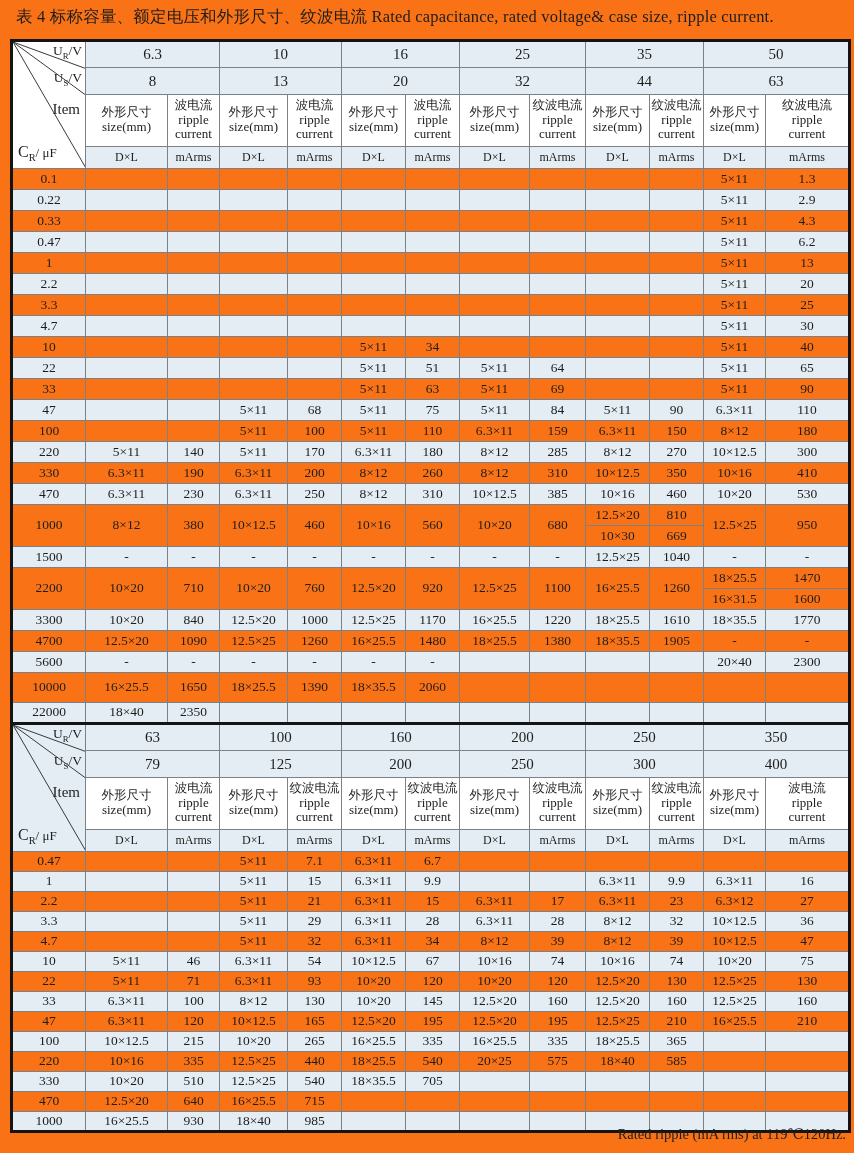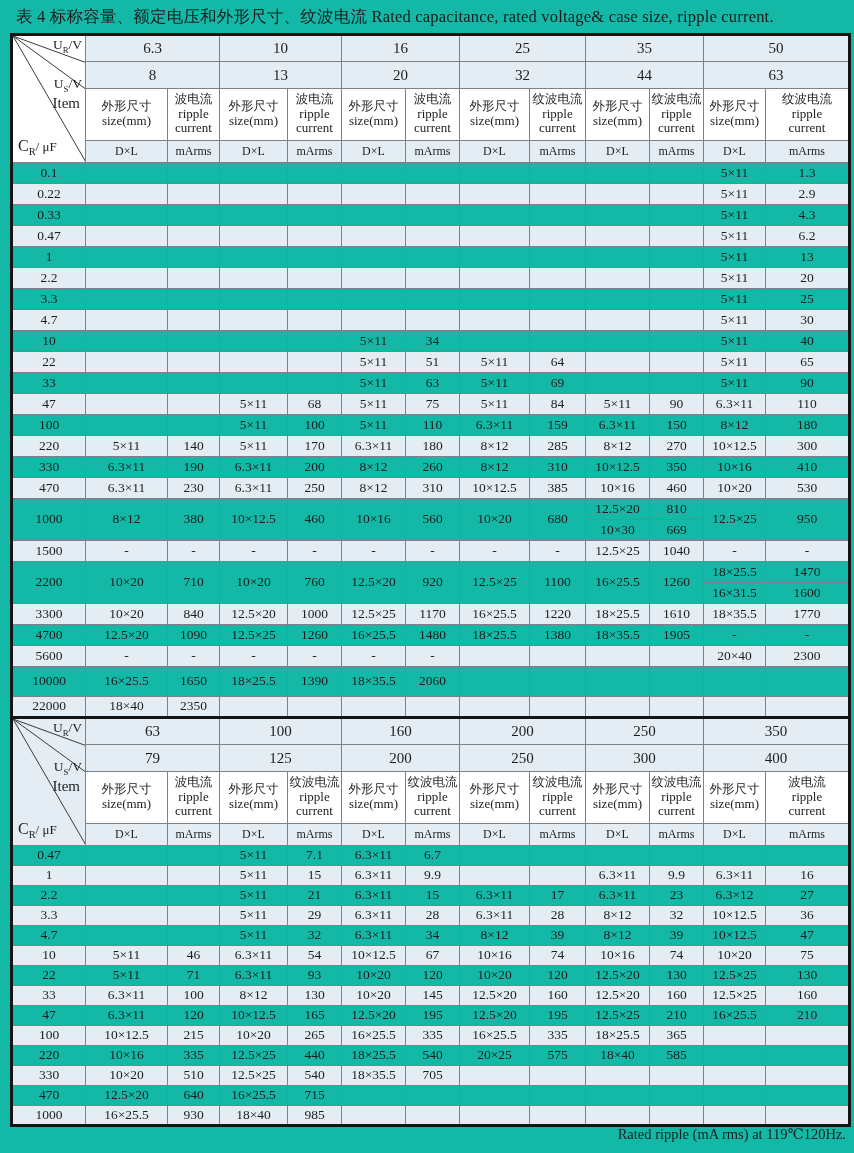"表 4 标称容量、额定电压和外形尺寸、纹波电流 Rated" .page { background: #14b8a6 -> #f97316 }
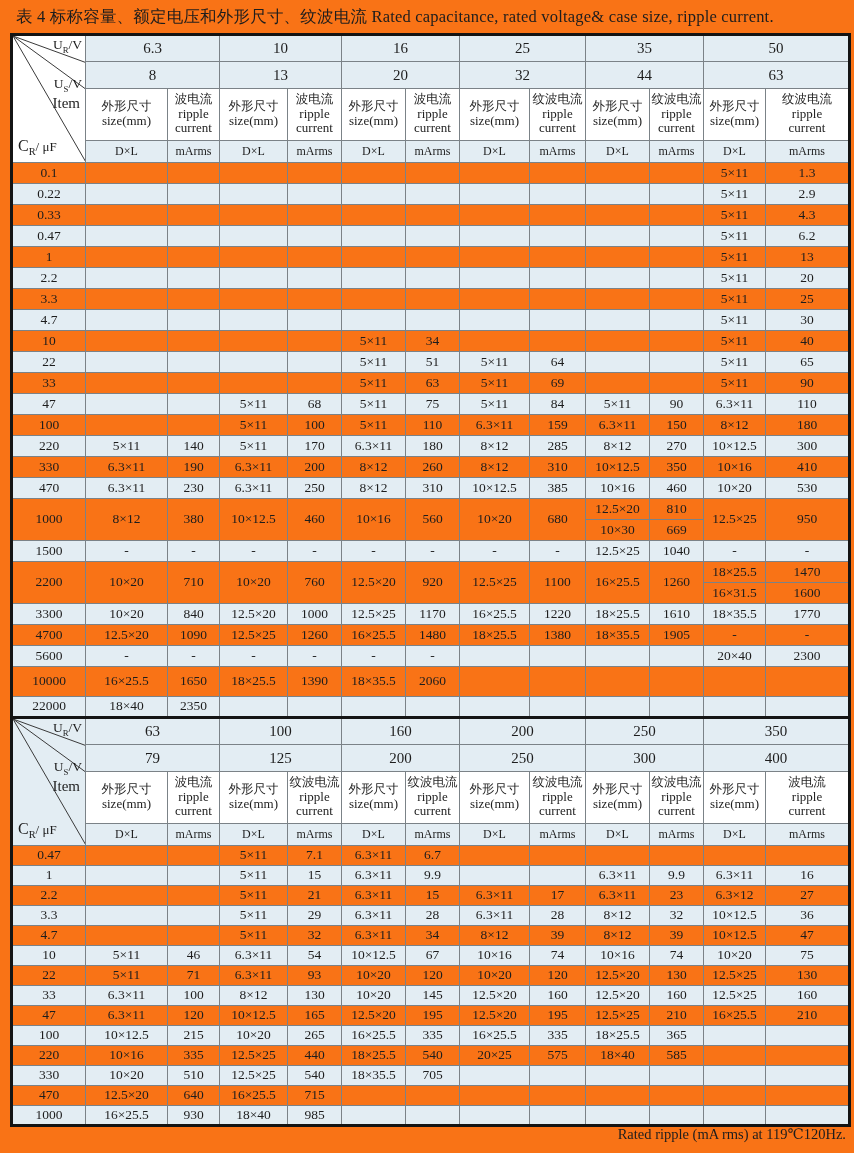"UR/V" table.spec-table { margin-top: none -> 6px }
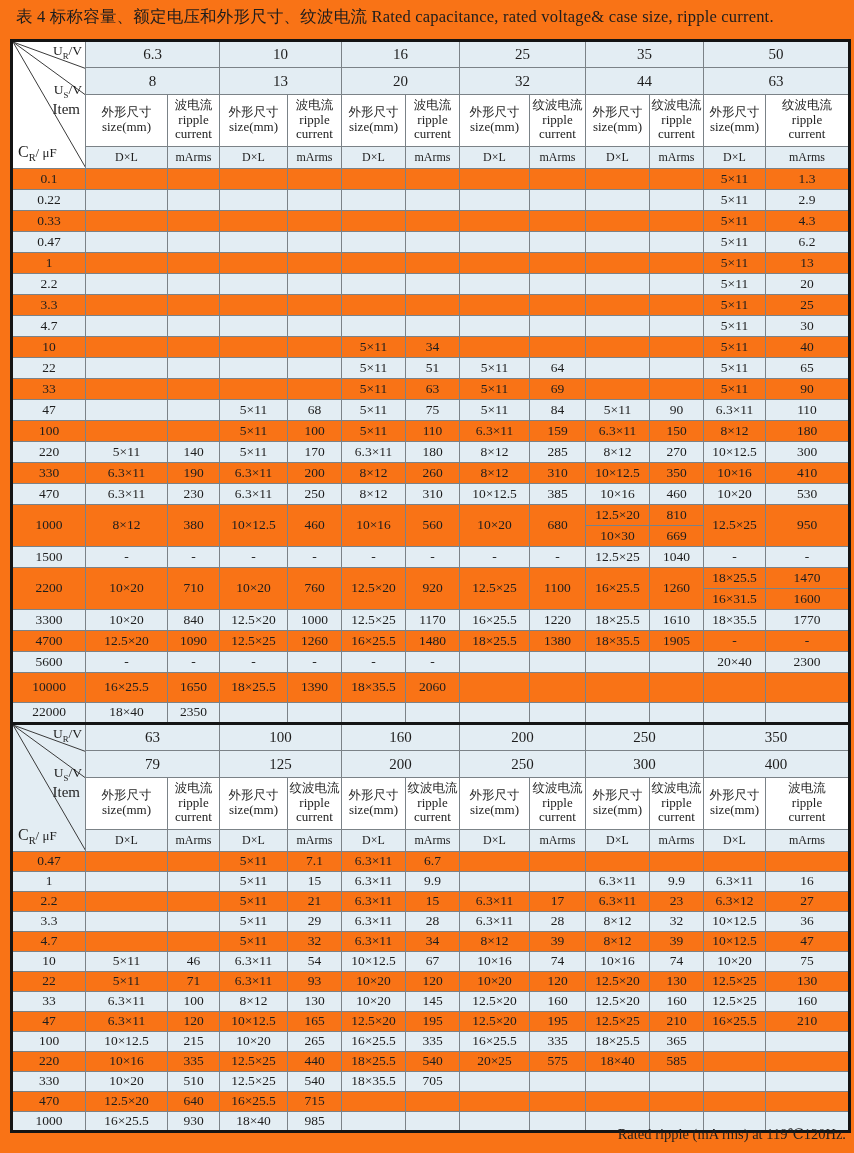"US/V" .c-us { top: 41px -> 29px }
